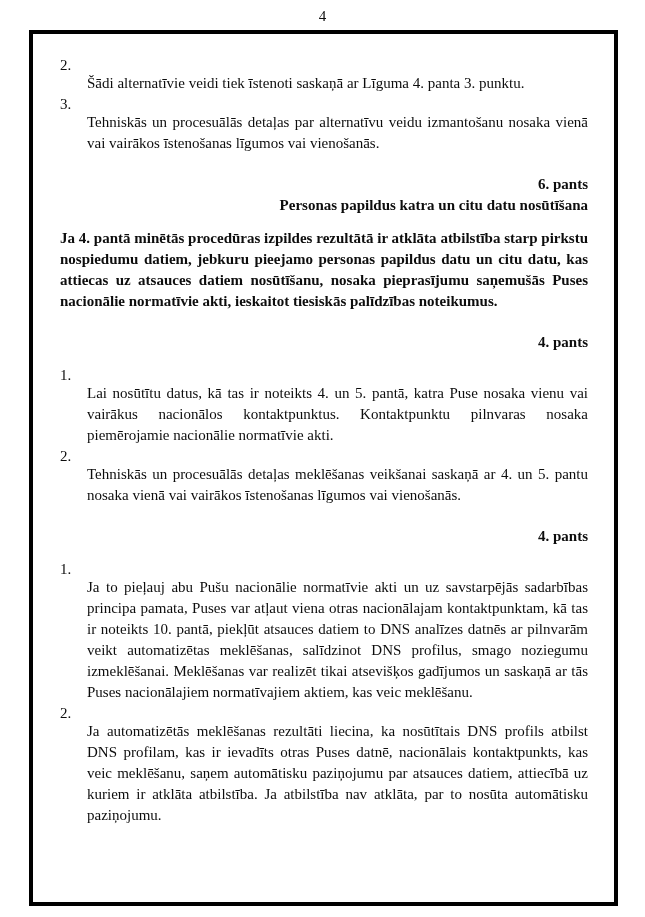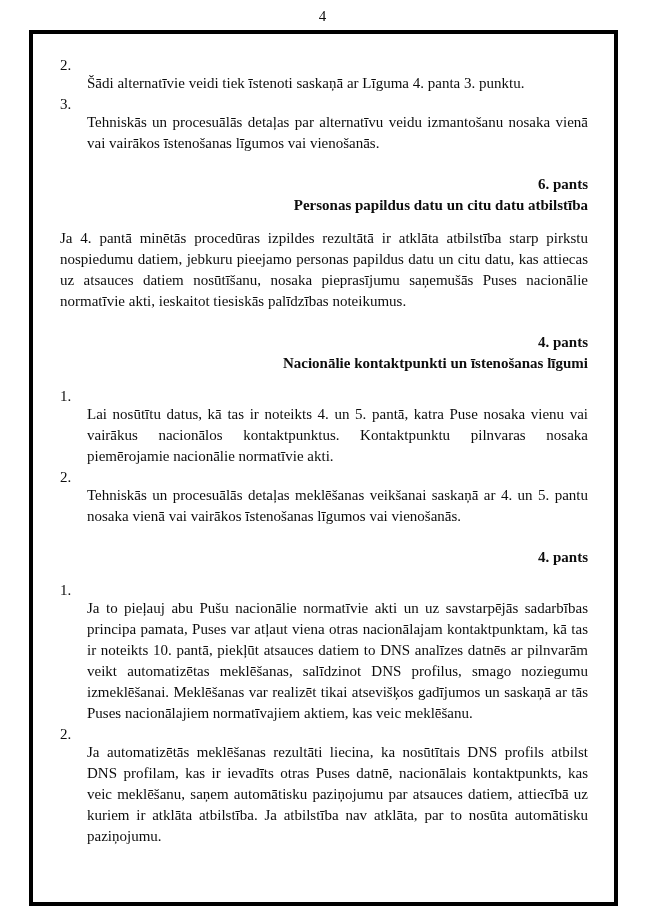"Personas papildus datu un citu" div.t2 { text: datu un citu datu atbilstība -> katra un citu datu nosūtīšana }
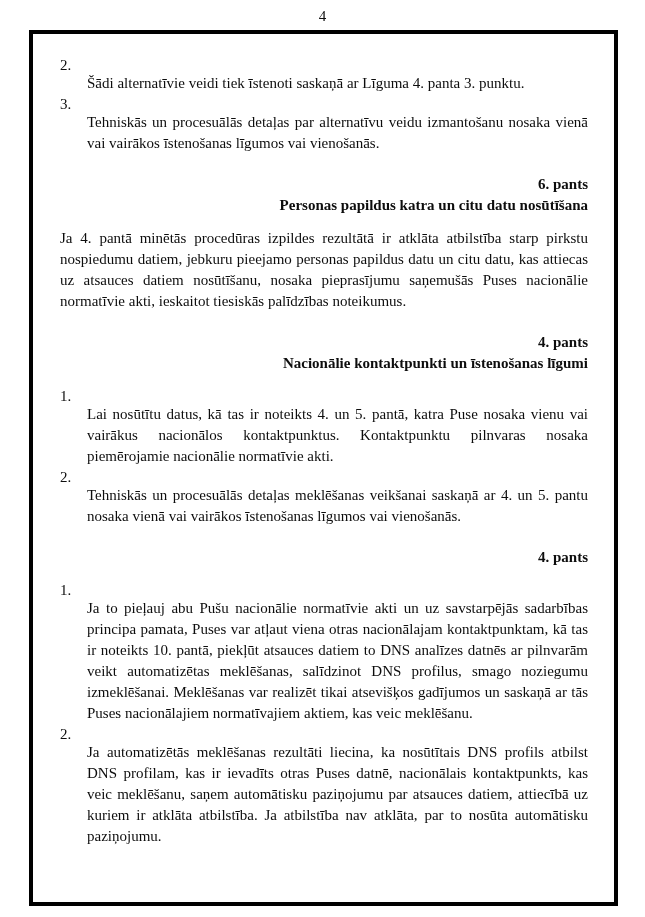"Ja 4. pantā minētās procedūras" .para { font-weight: none -> bold }
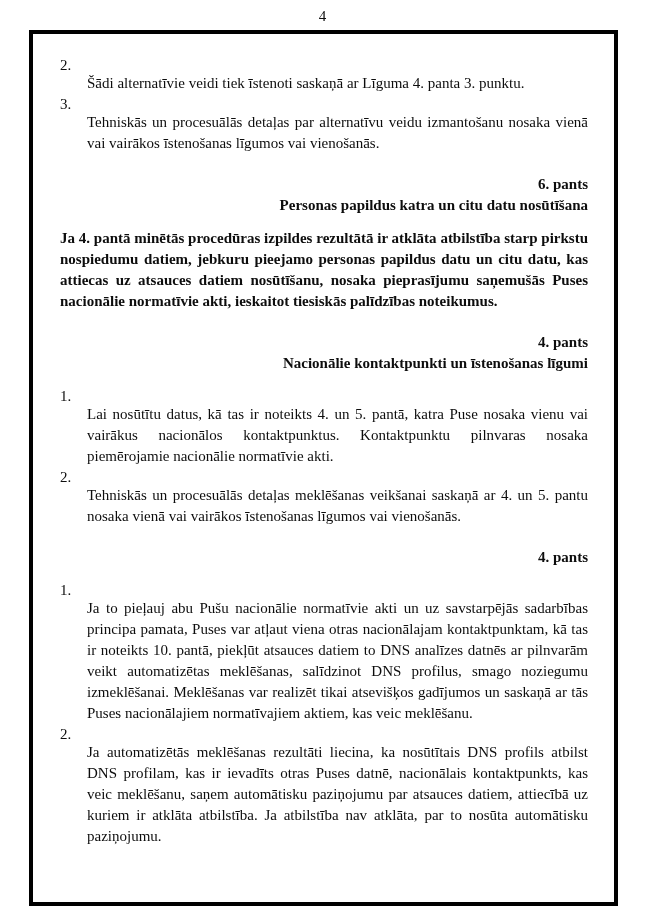"Nacionālie kontaktpunkti un īstenošanas" div.t2 { html: <div>Nacionālie kontaktpunkti un īstenošanas līgumi</div> -> none }
